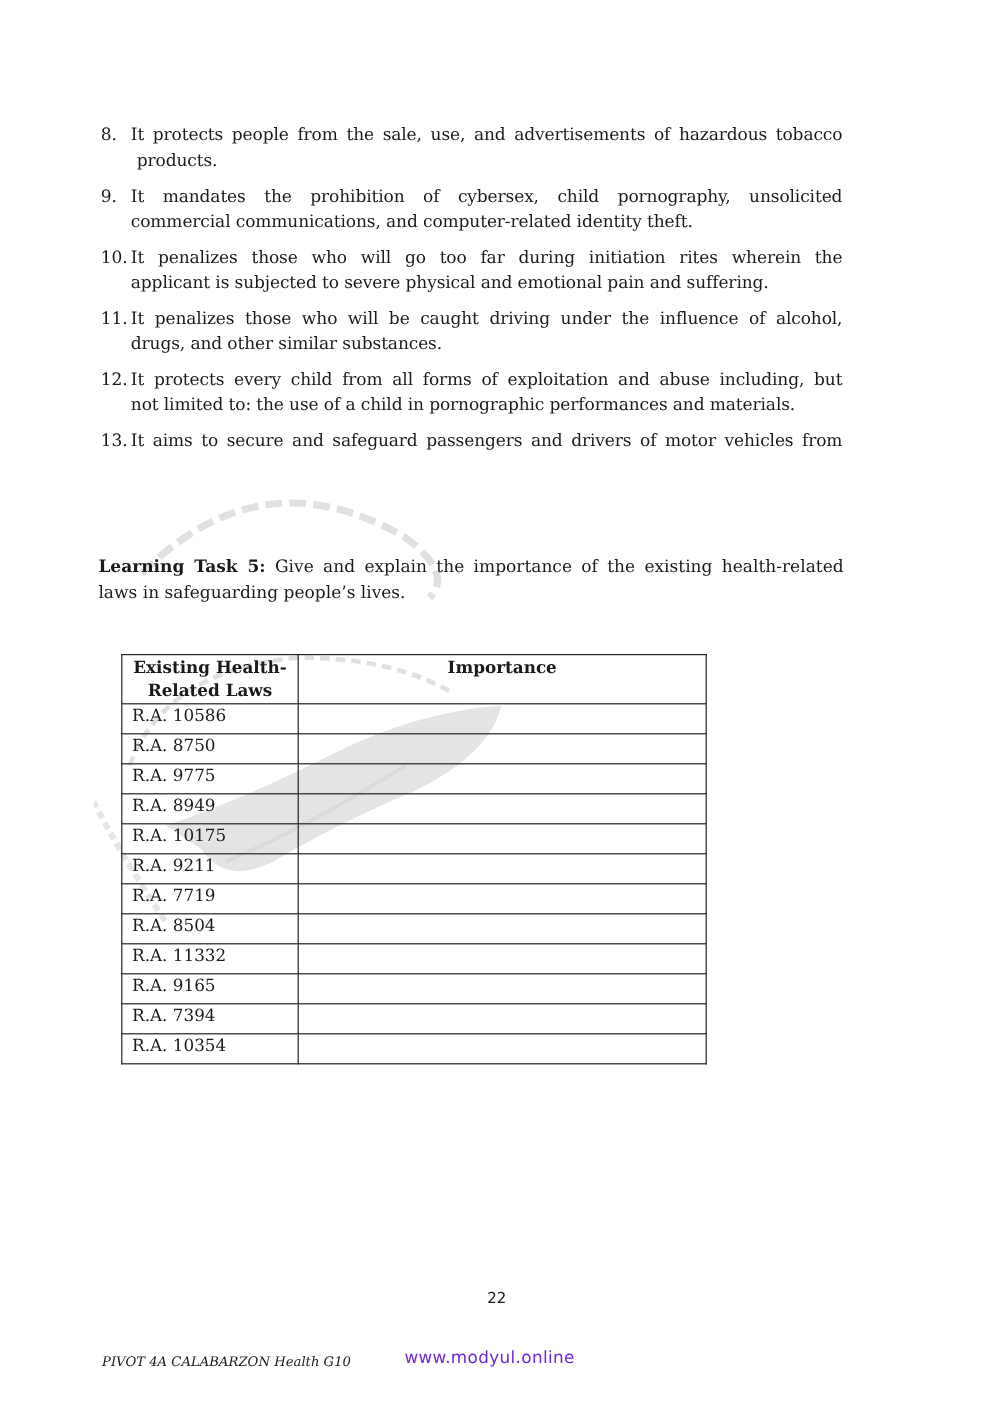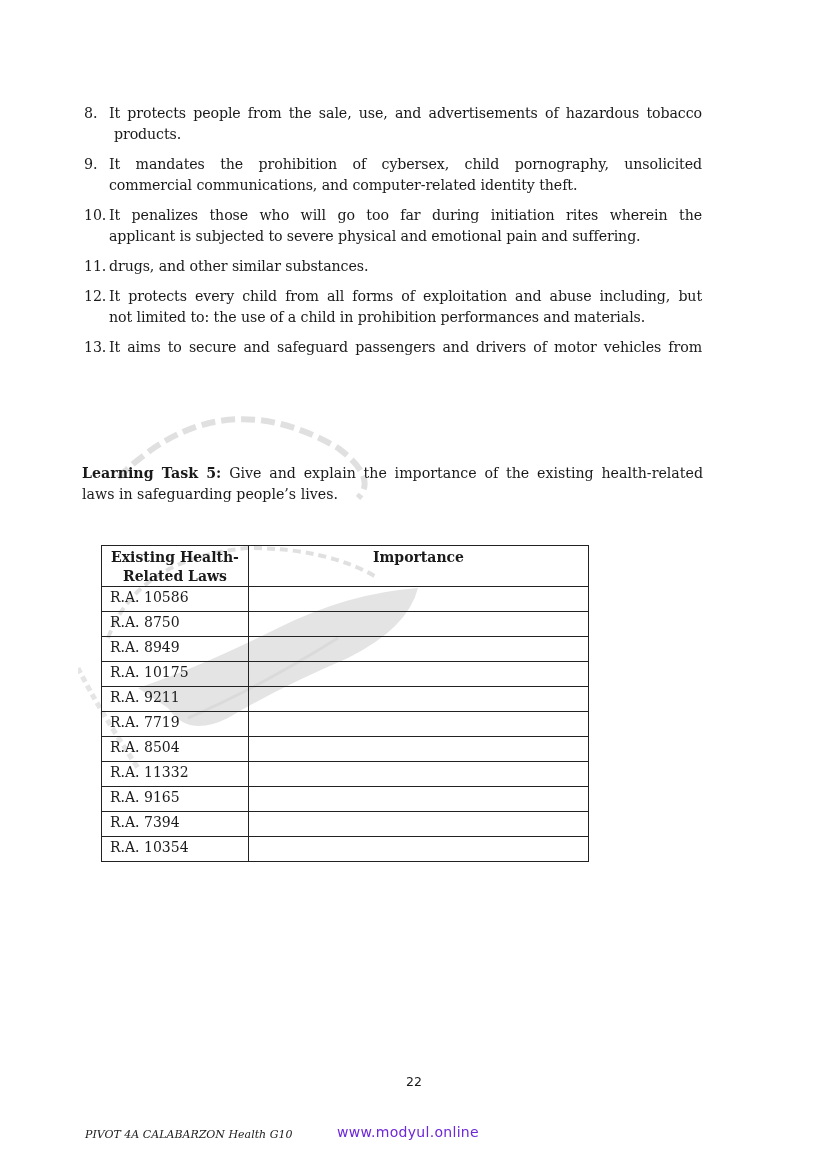"It penalizes those who will be" span.line1 { html: none -> <span>It penalizes those who will be caught driving under the influence of alcohol,</span> }
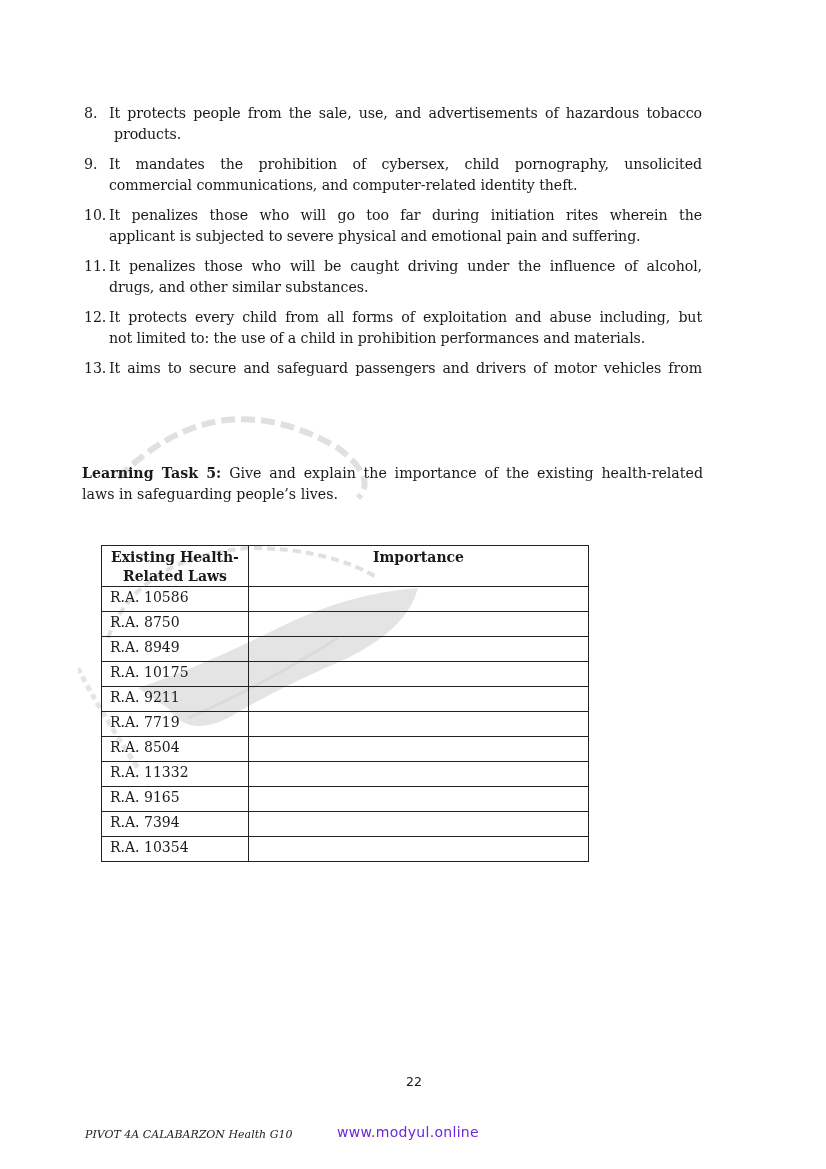"not limited to: the use" span.line2 { text: prohibition -> pornographic }
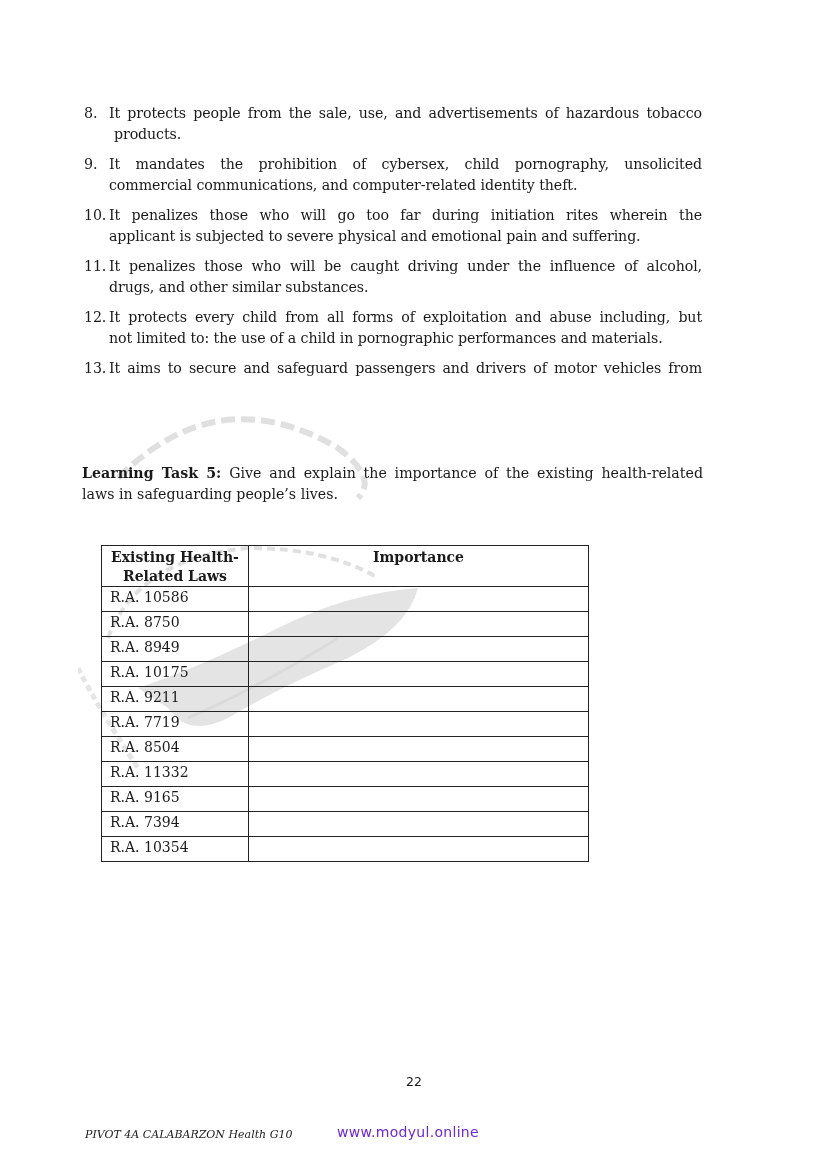"R.A. 9775" tr { html: none -> <tr> <td>R.A. 9775</td> <td></td> </tr> }
